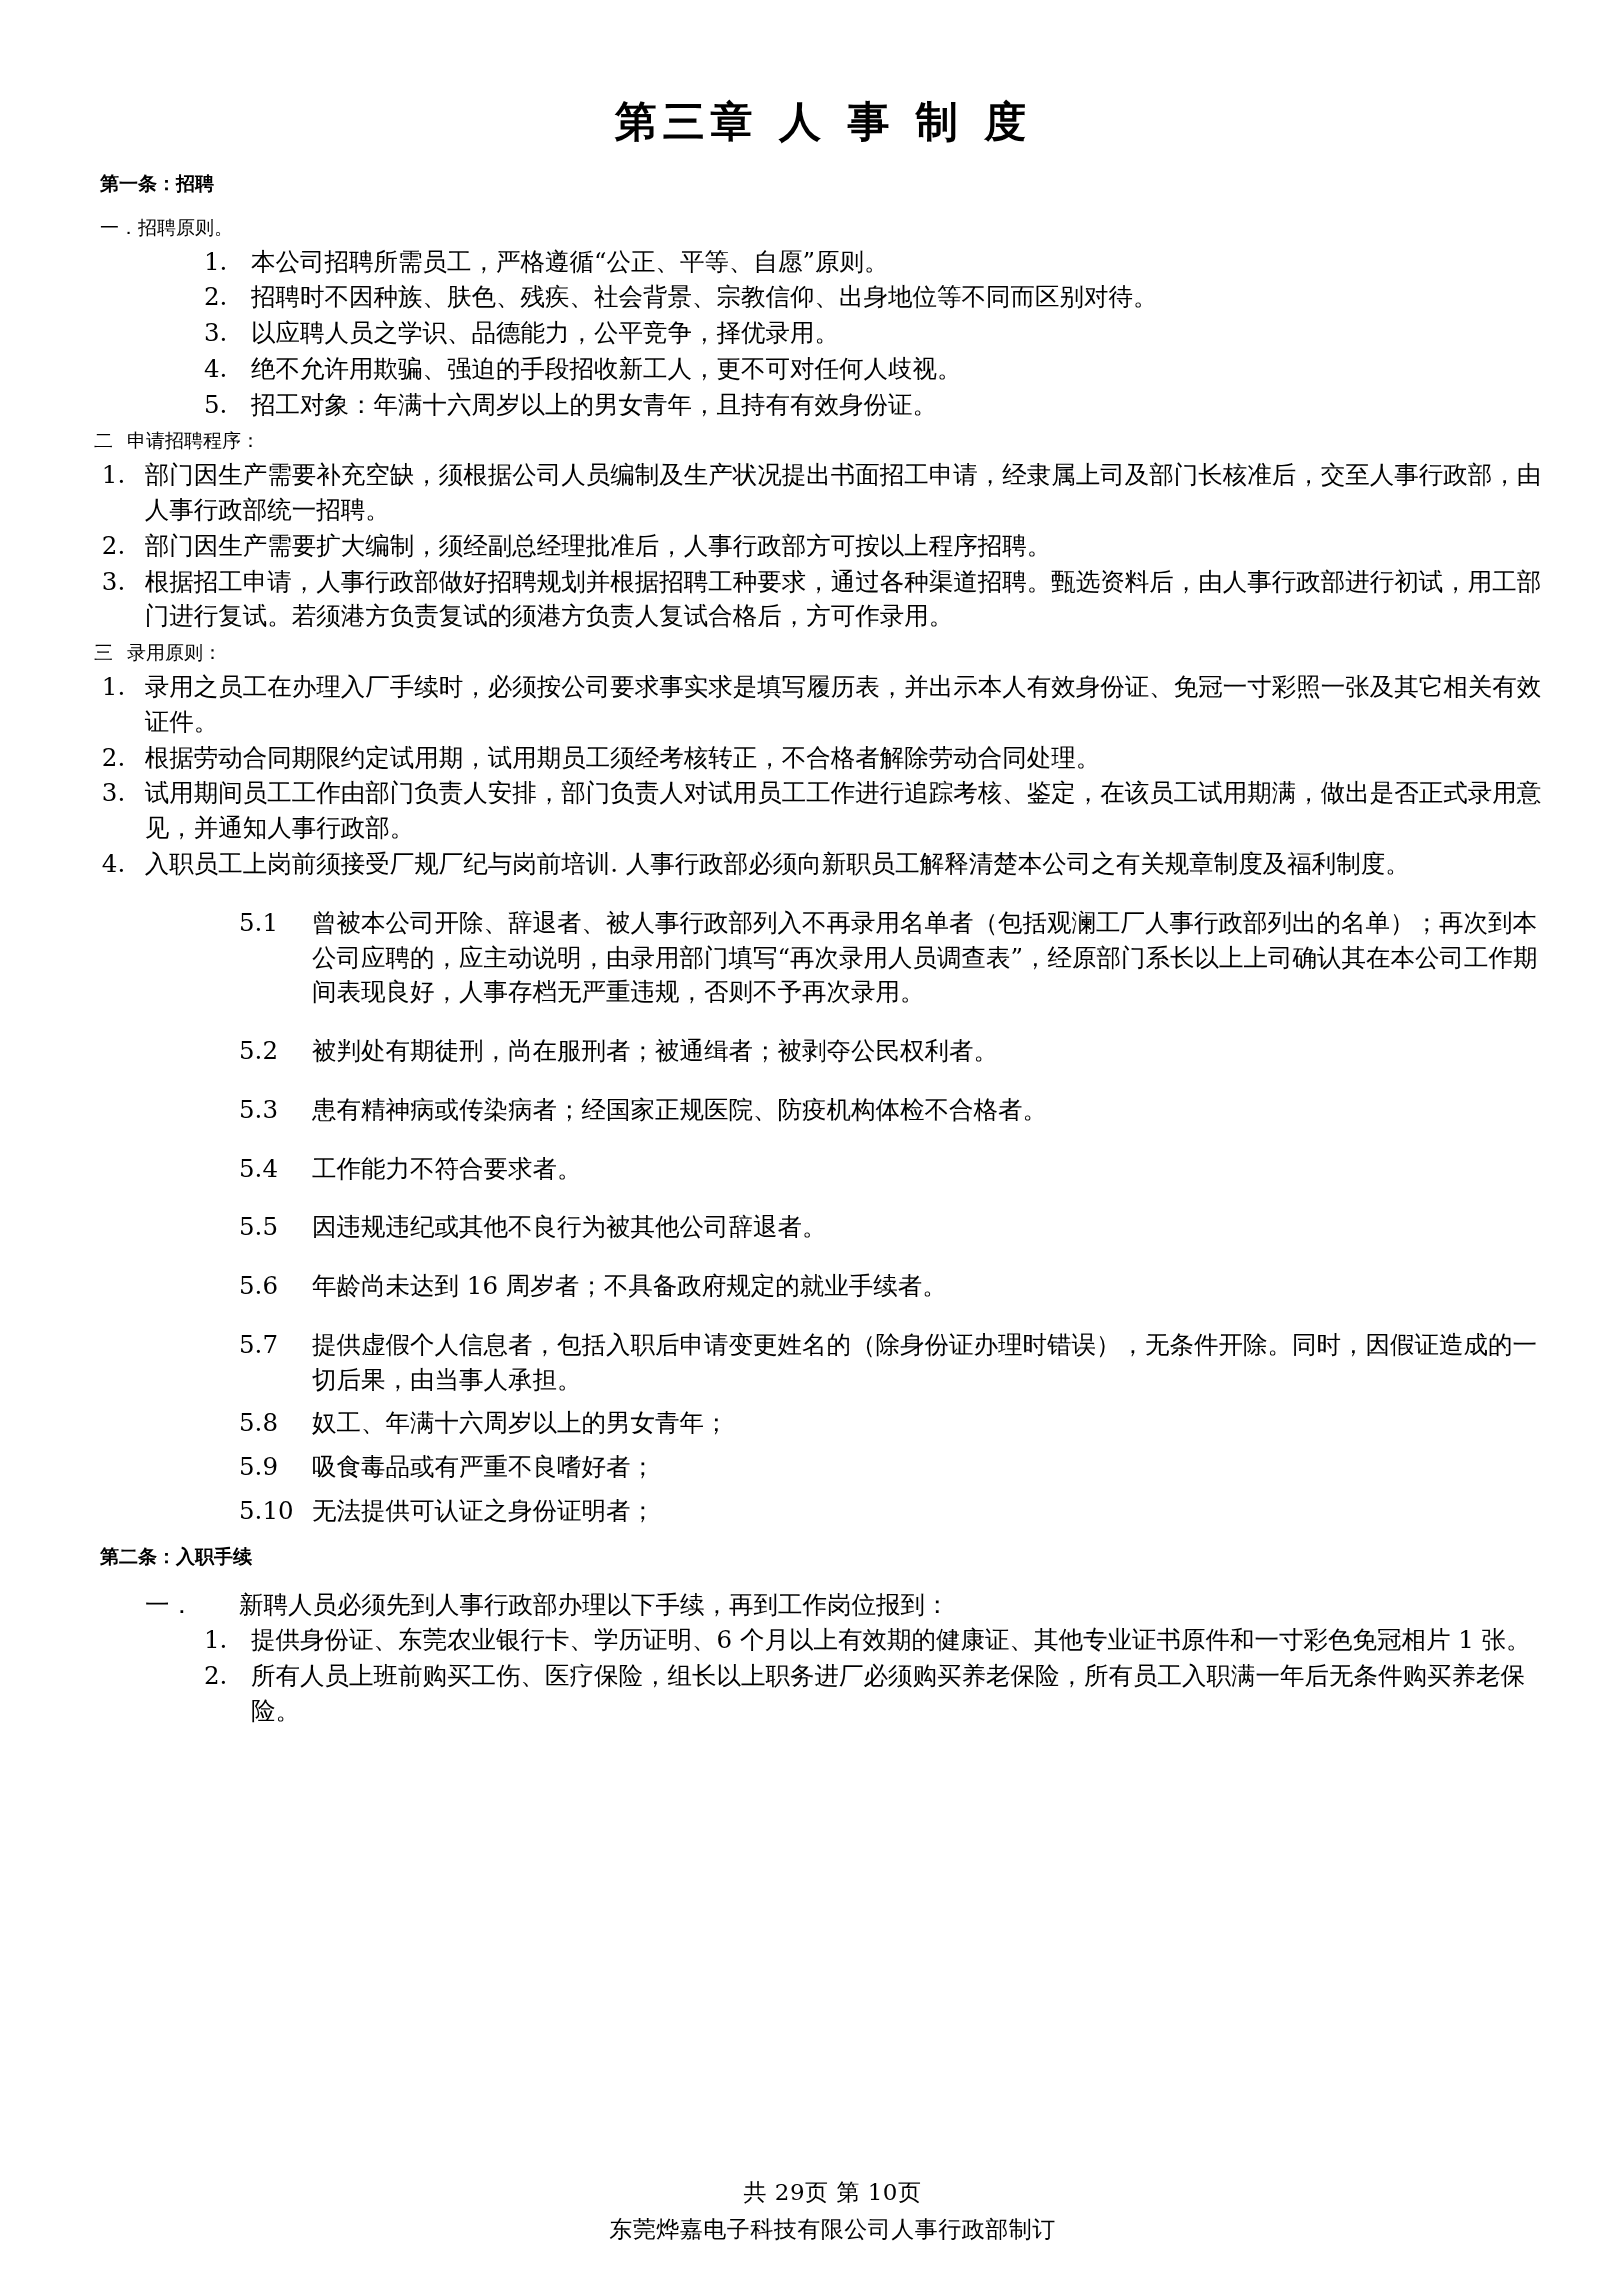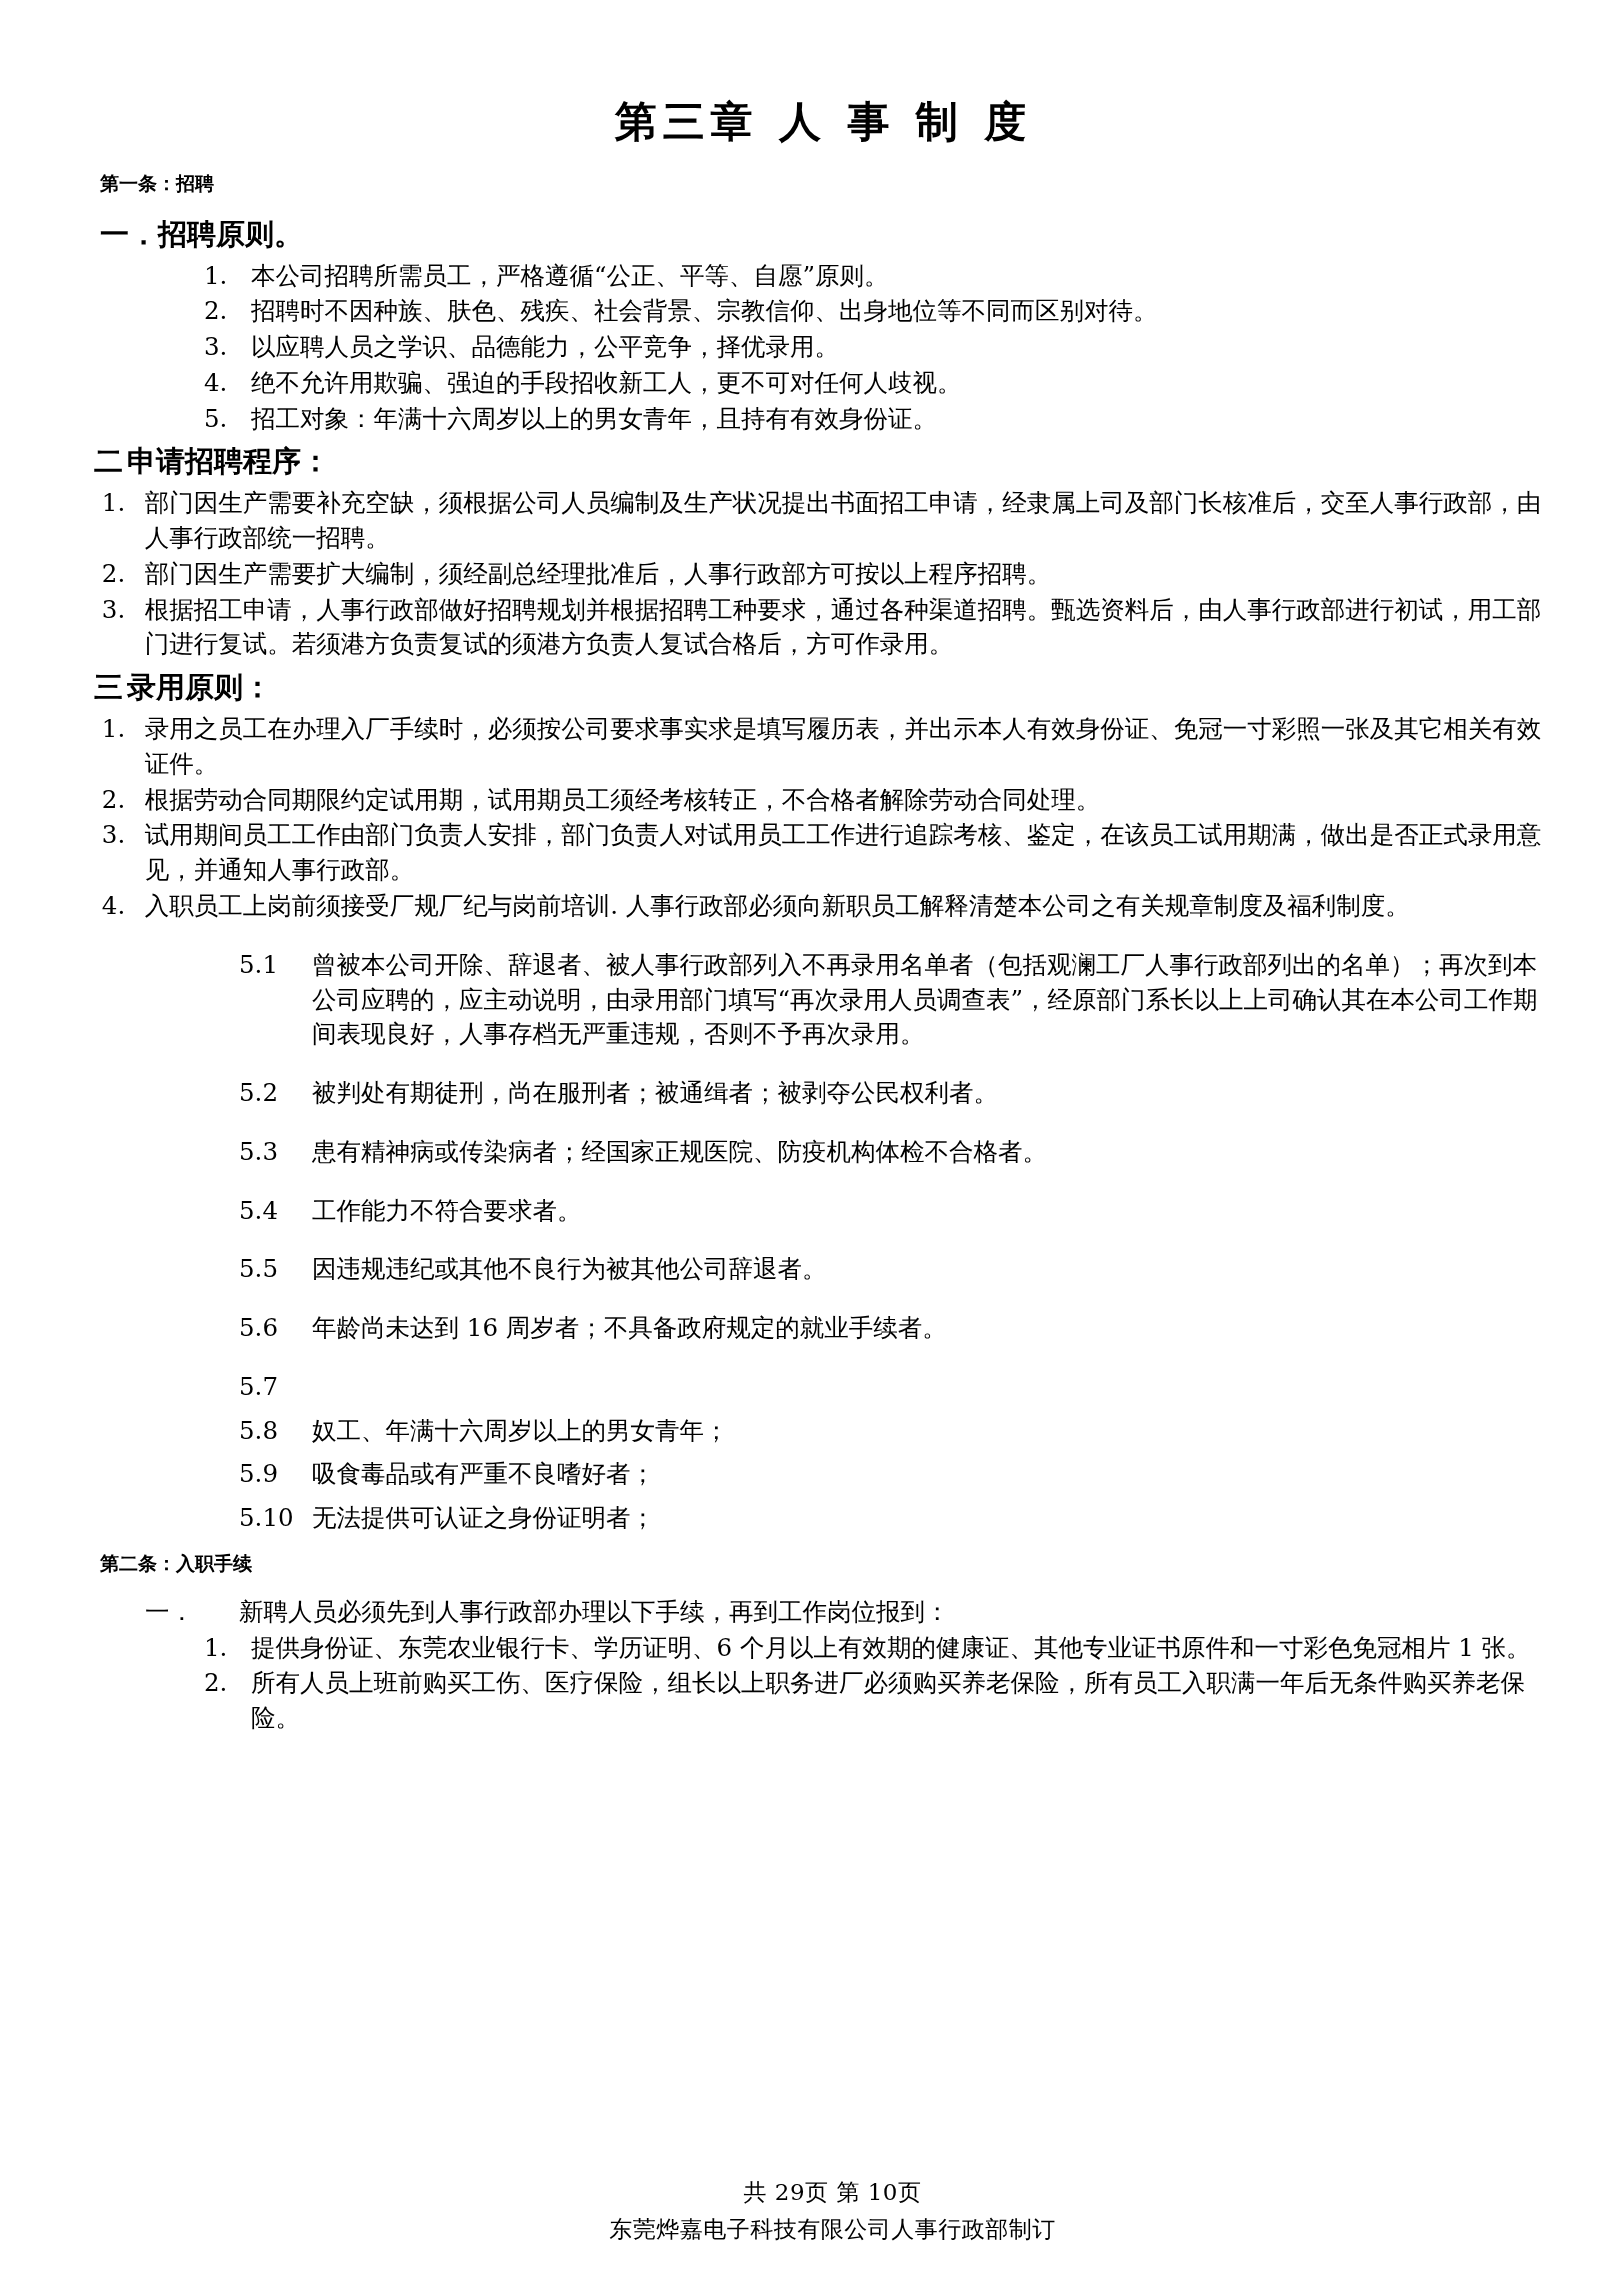"一．招聘原则。" .sec-head { font-size: 29px -> 19px; font-weight: bold -> normal }
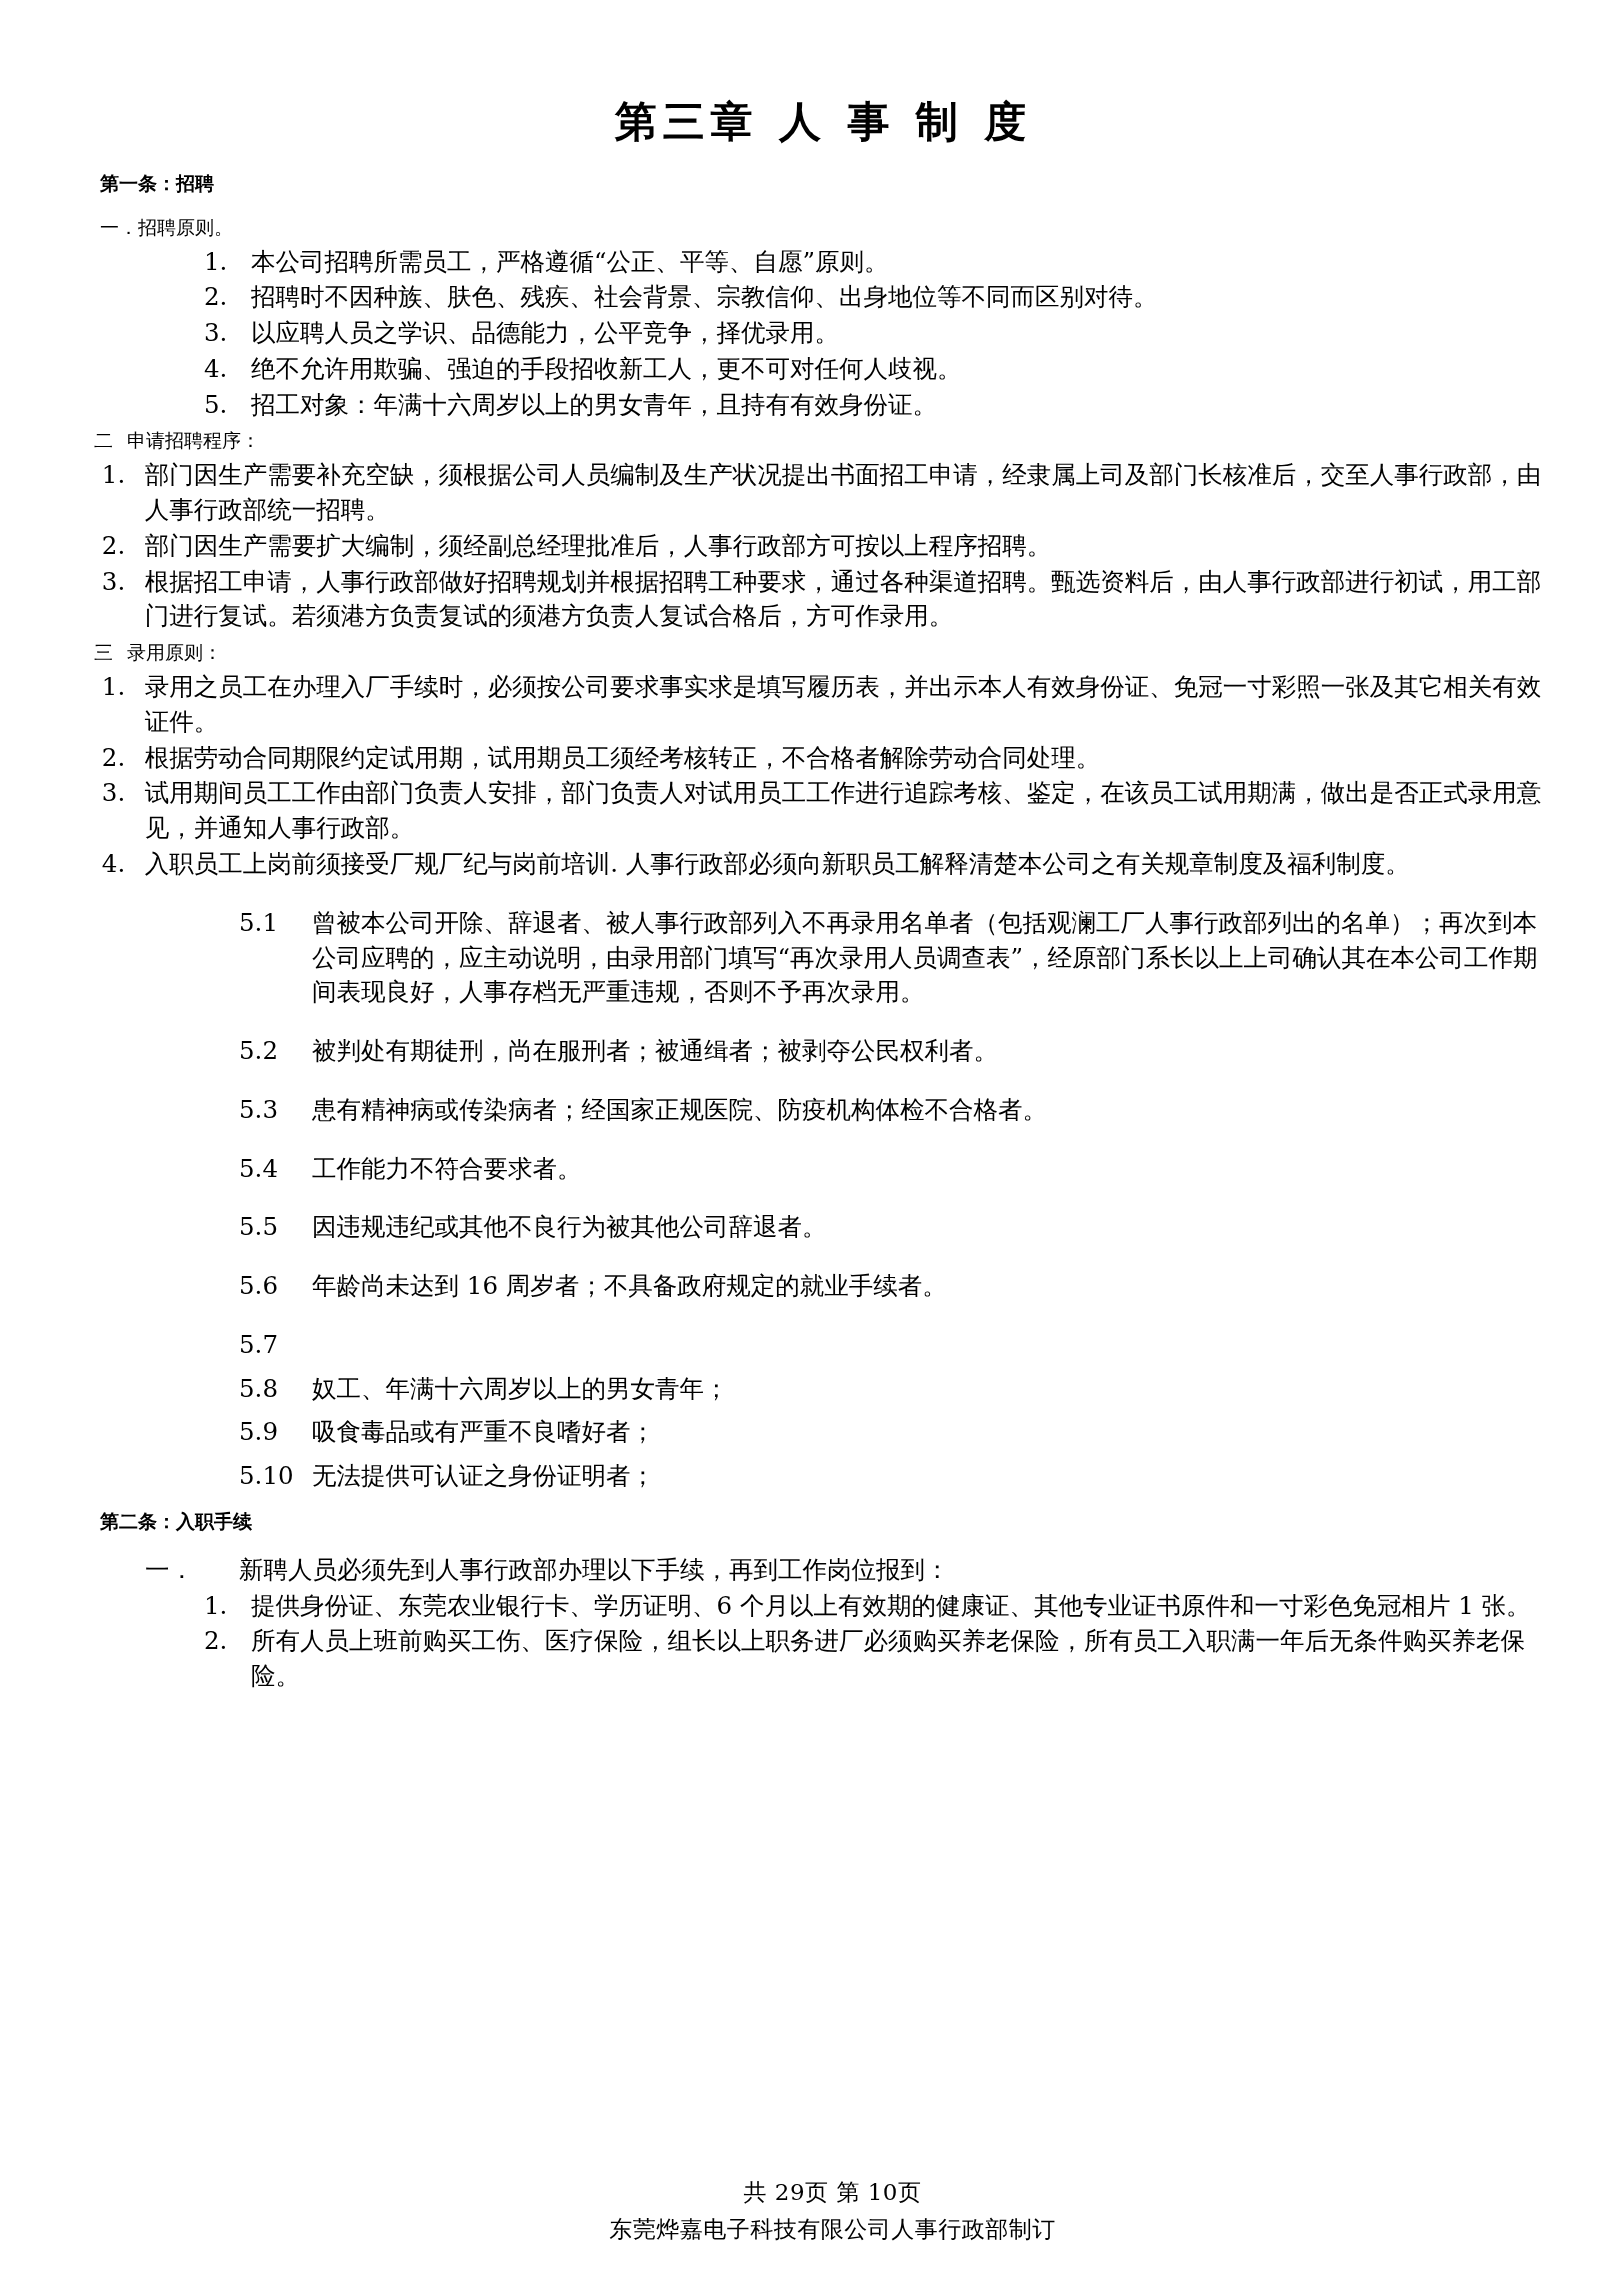"提供虚假个人信息者，包括入职后申请变更姓名的（除身份证办理时错误），无条件开除。" span.txt { html: none -> <span>提供虚假个人信息者，包括入职后申请变更姓名的（除身份证办理时错误），无条件开除。同时，因假证造成的一切后果，由当事人承担。</span> }
